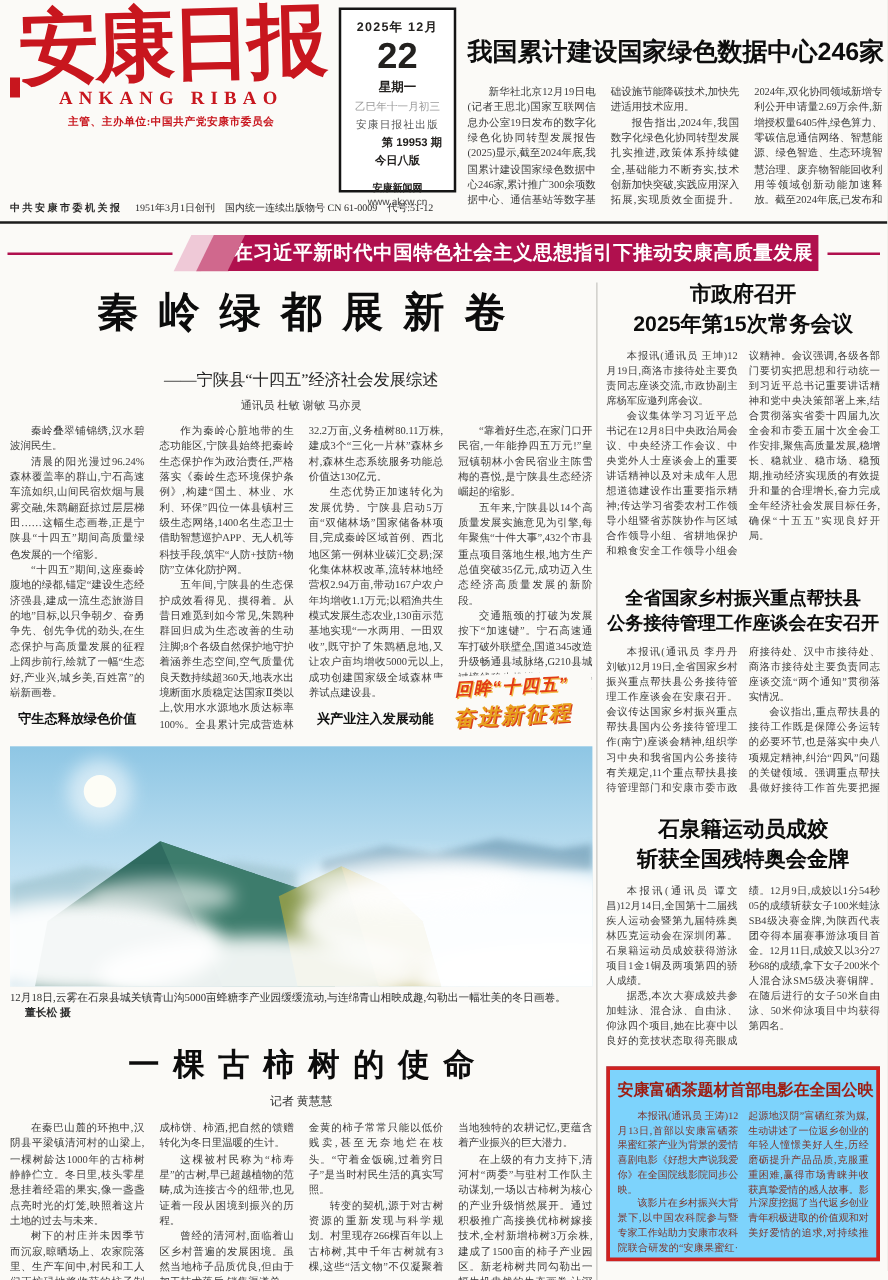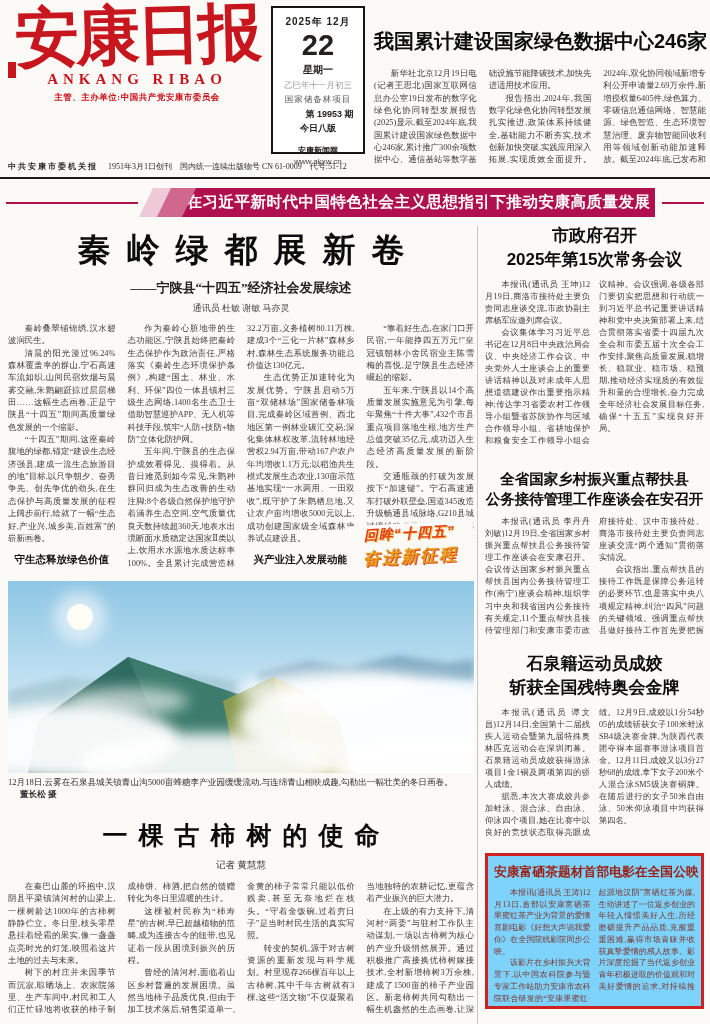"国家储备林项目" div.db-pub { text: 国家储备林项目 -> 安康日报社出版 }
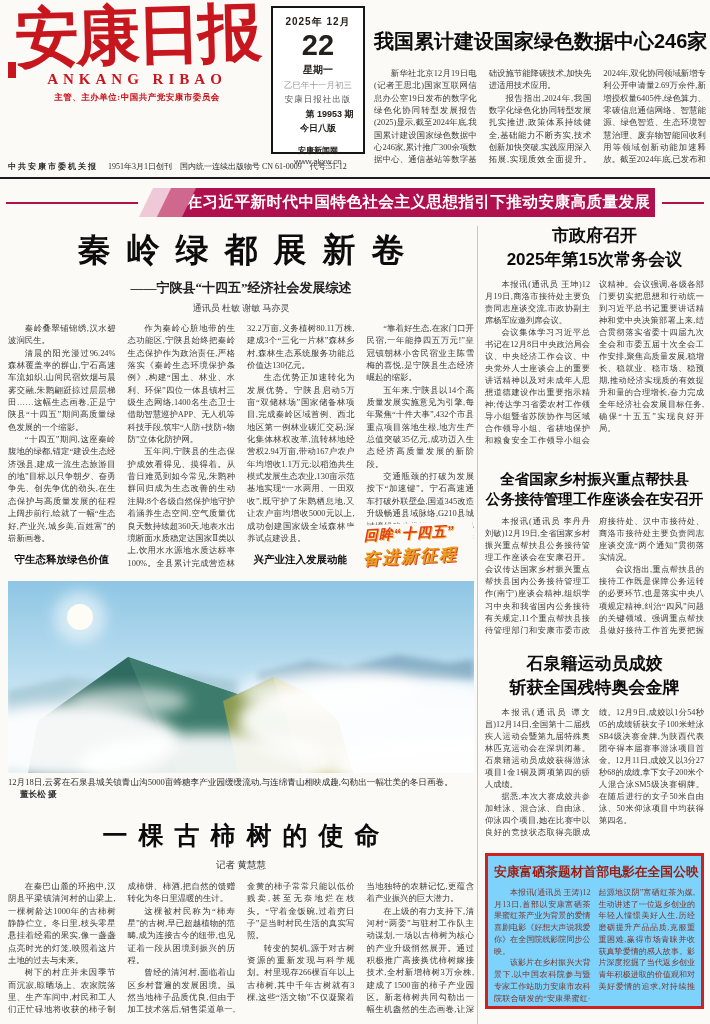"——宁陕县“十四五”经济社会发展综述" .lead-sub { font-weight: 700 -> 400; margin-top: 6px -> 22px }
